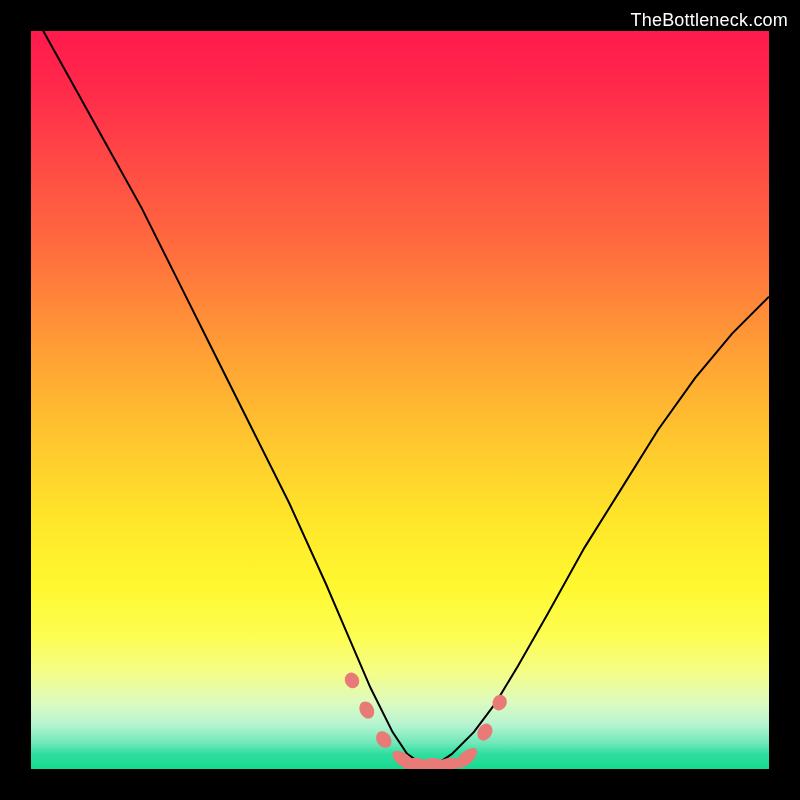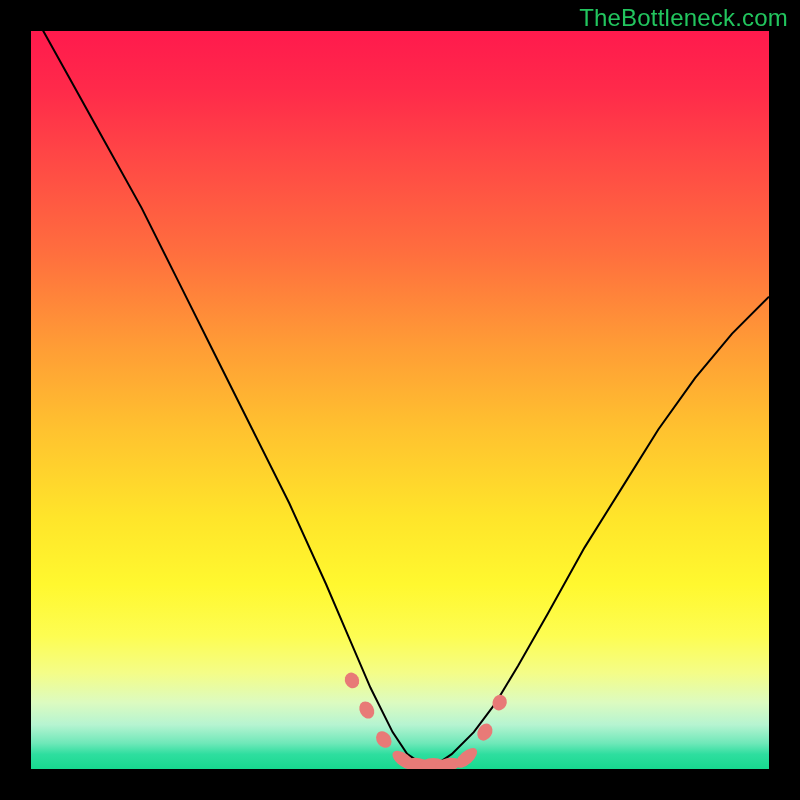"TheBottleneck.com" .watermark { color: #22c55e -> #ffffff; font-size: 24px -> 18px; top: 4px -> 10px }
